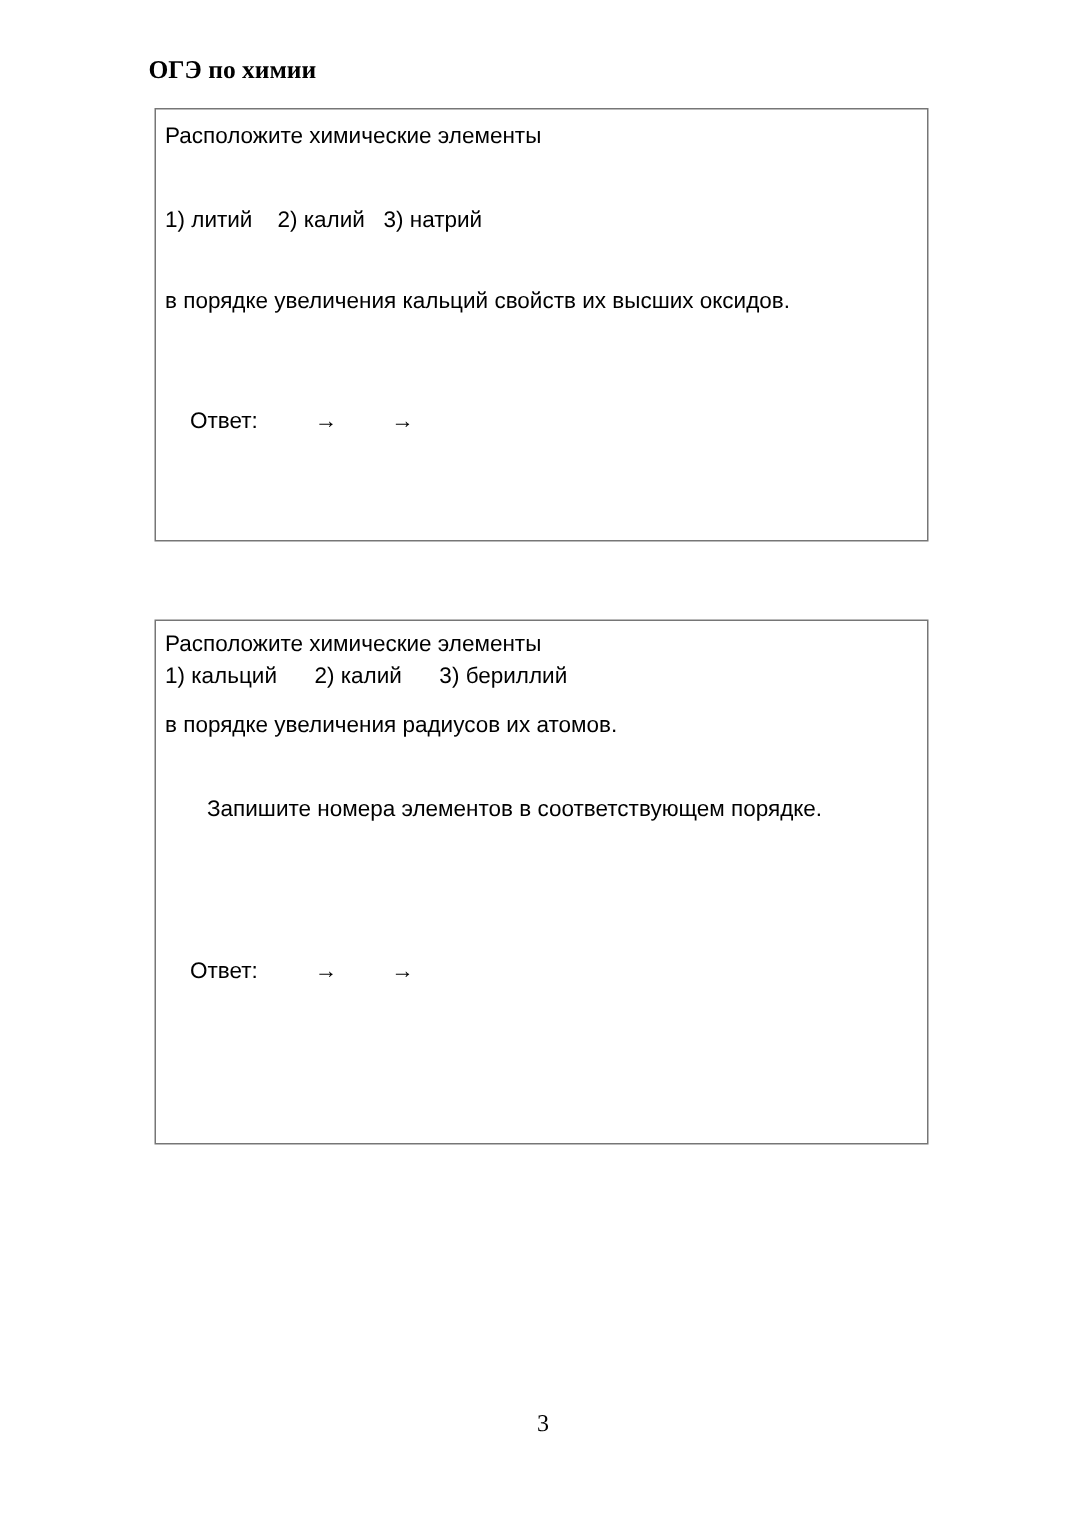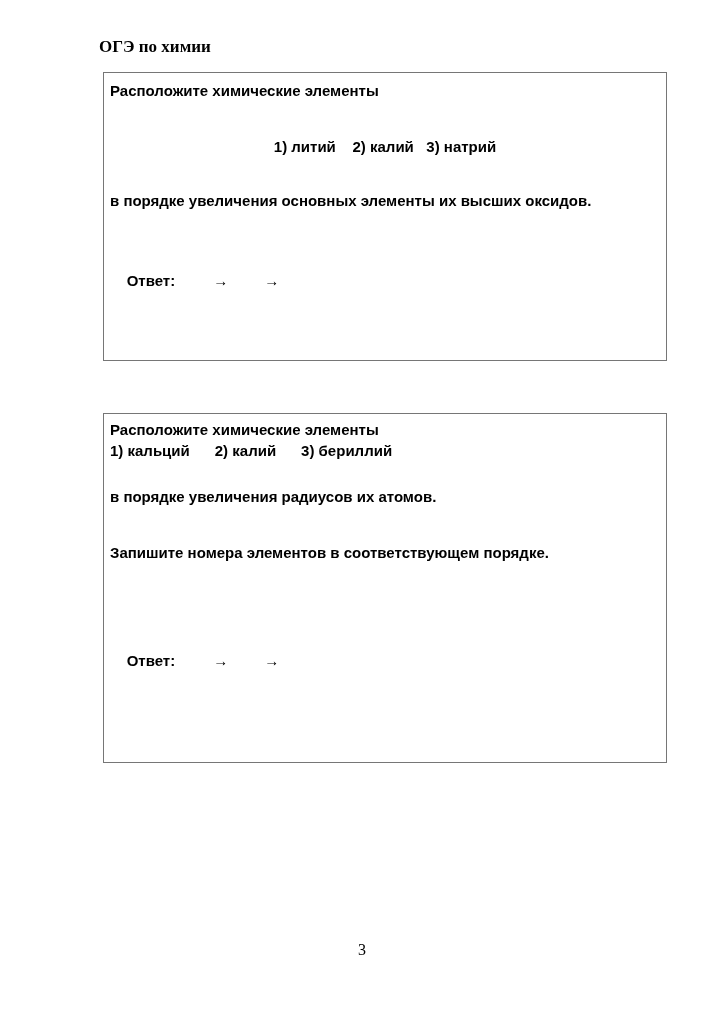"Расположите химические элементы" .task-box { font-weight: bold -> none; width: 564px -> 516px }
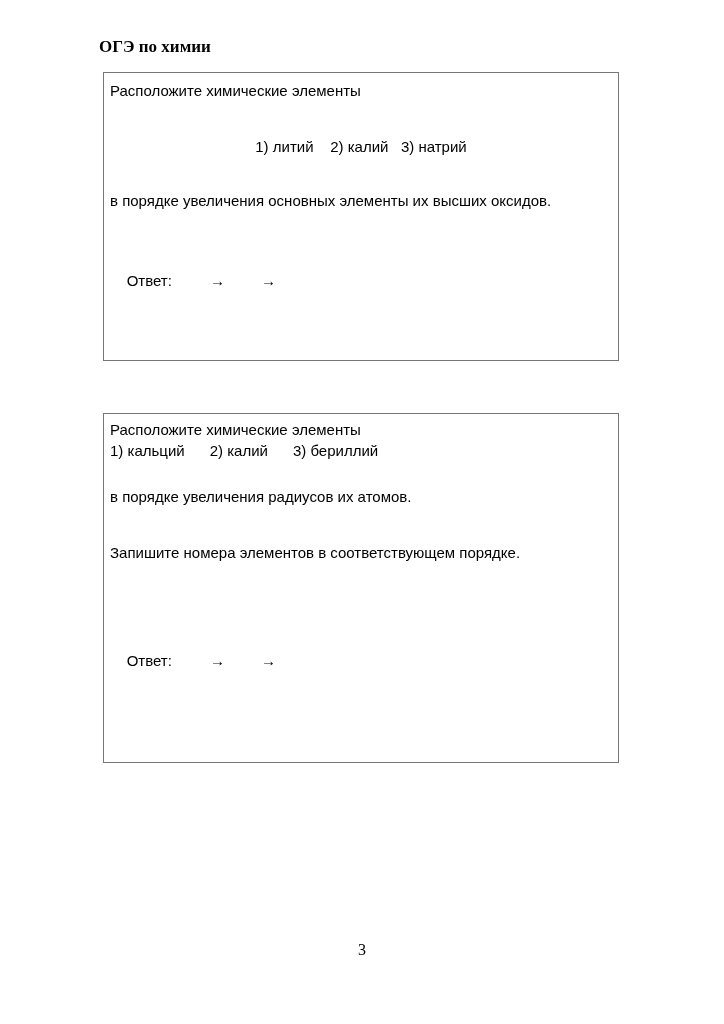"1) литий 2) калий 3)" .task-box-1 .l2 { text-align: center -> none }
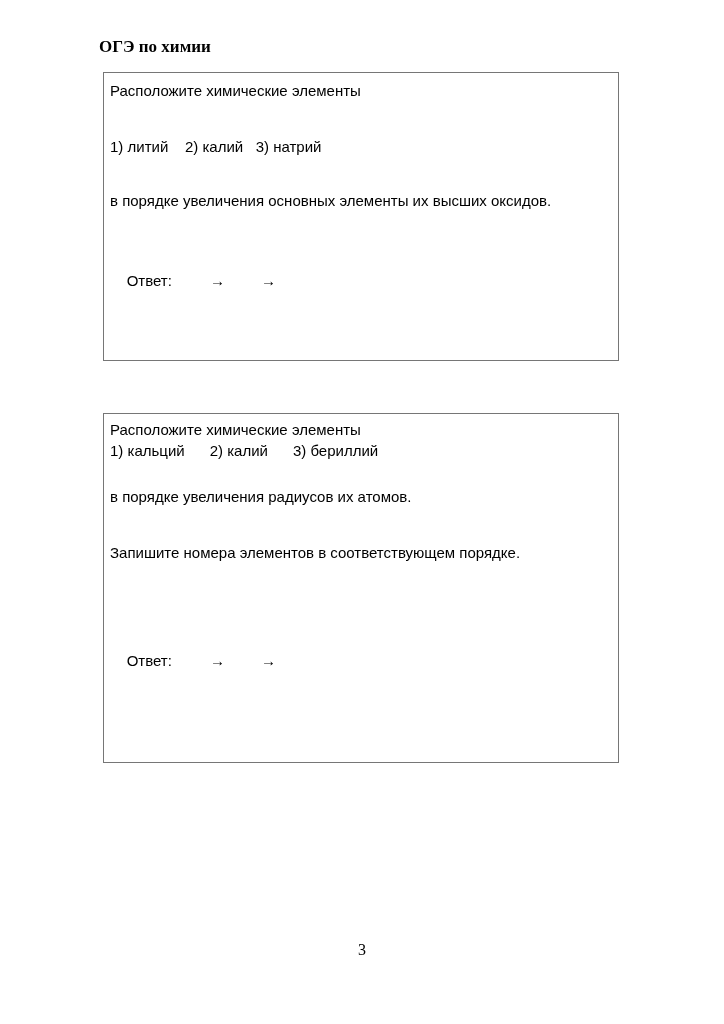"в порядке увеличения основных элементы" div.line { text: основных элементы -> кальций свойств }
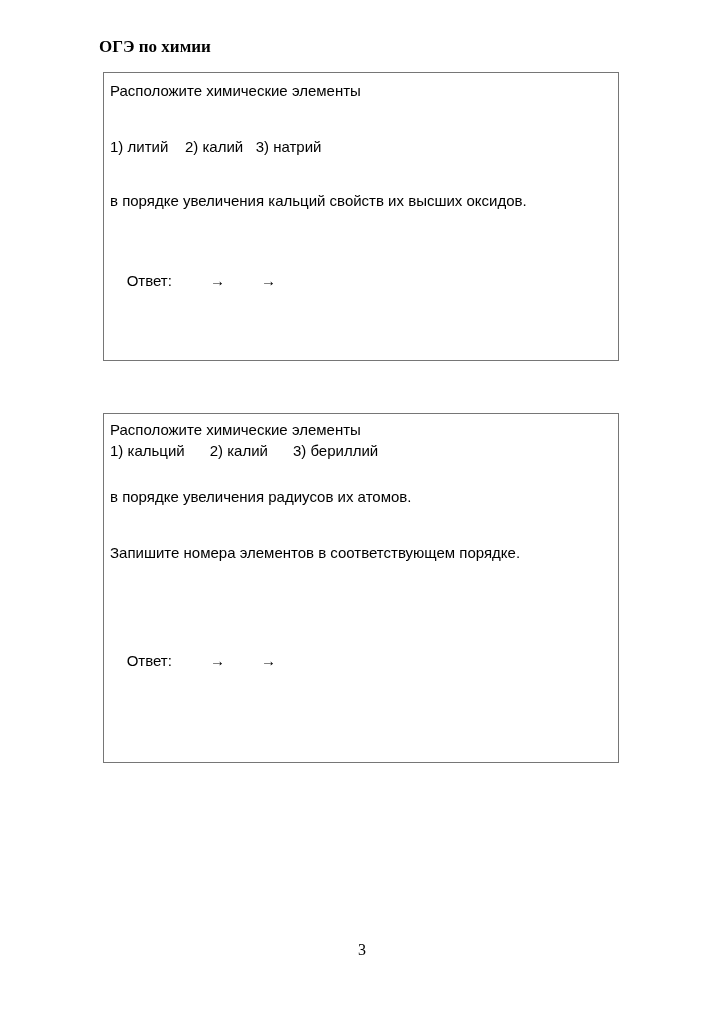"в порядке увеличения радиусов их" .task-box-2 .l3 { margin-top: 26px -> 13px }
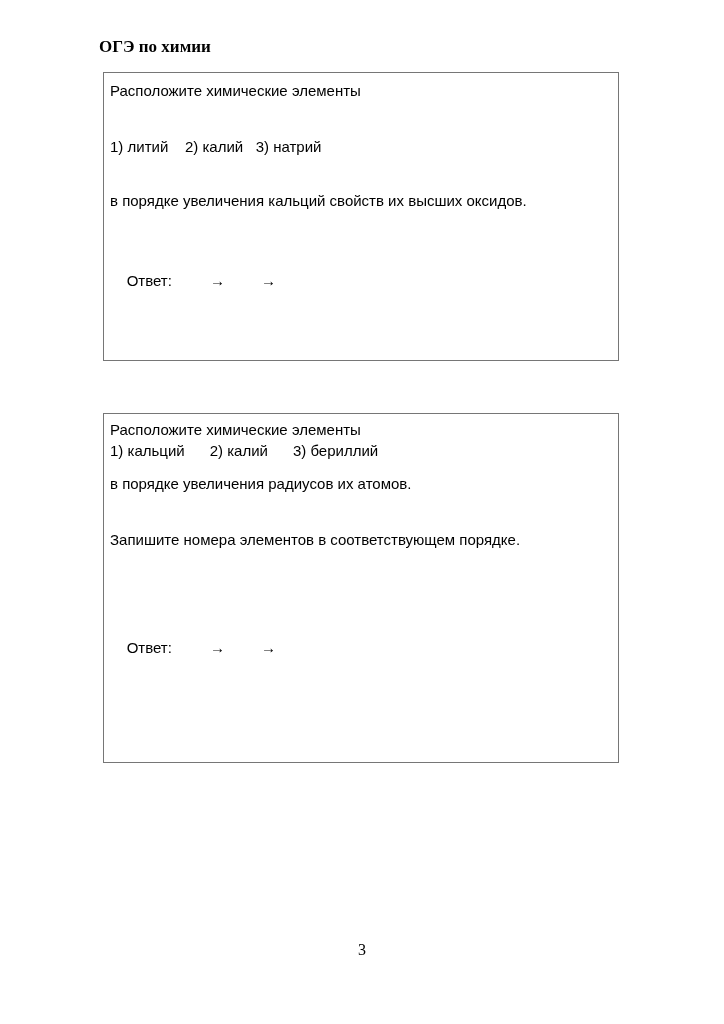"Запишите номера элементов в" .task-box-2 .l4 { margin-left: none -> 28px }
